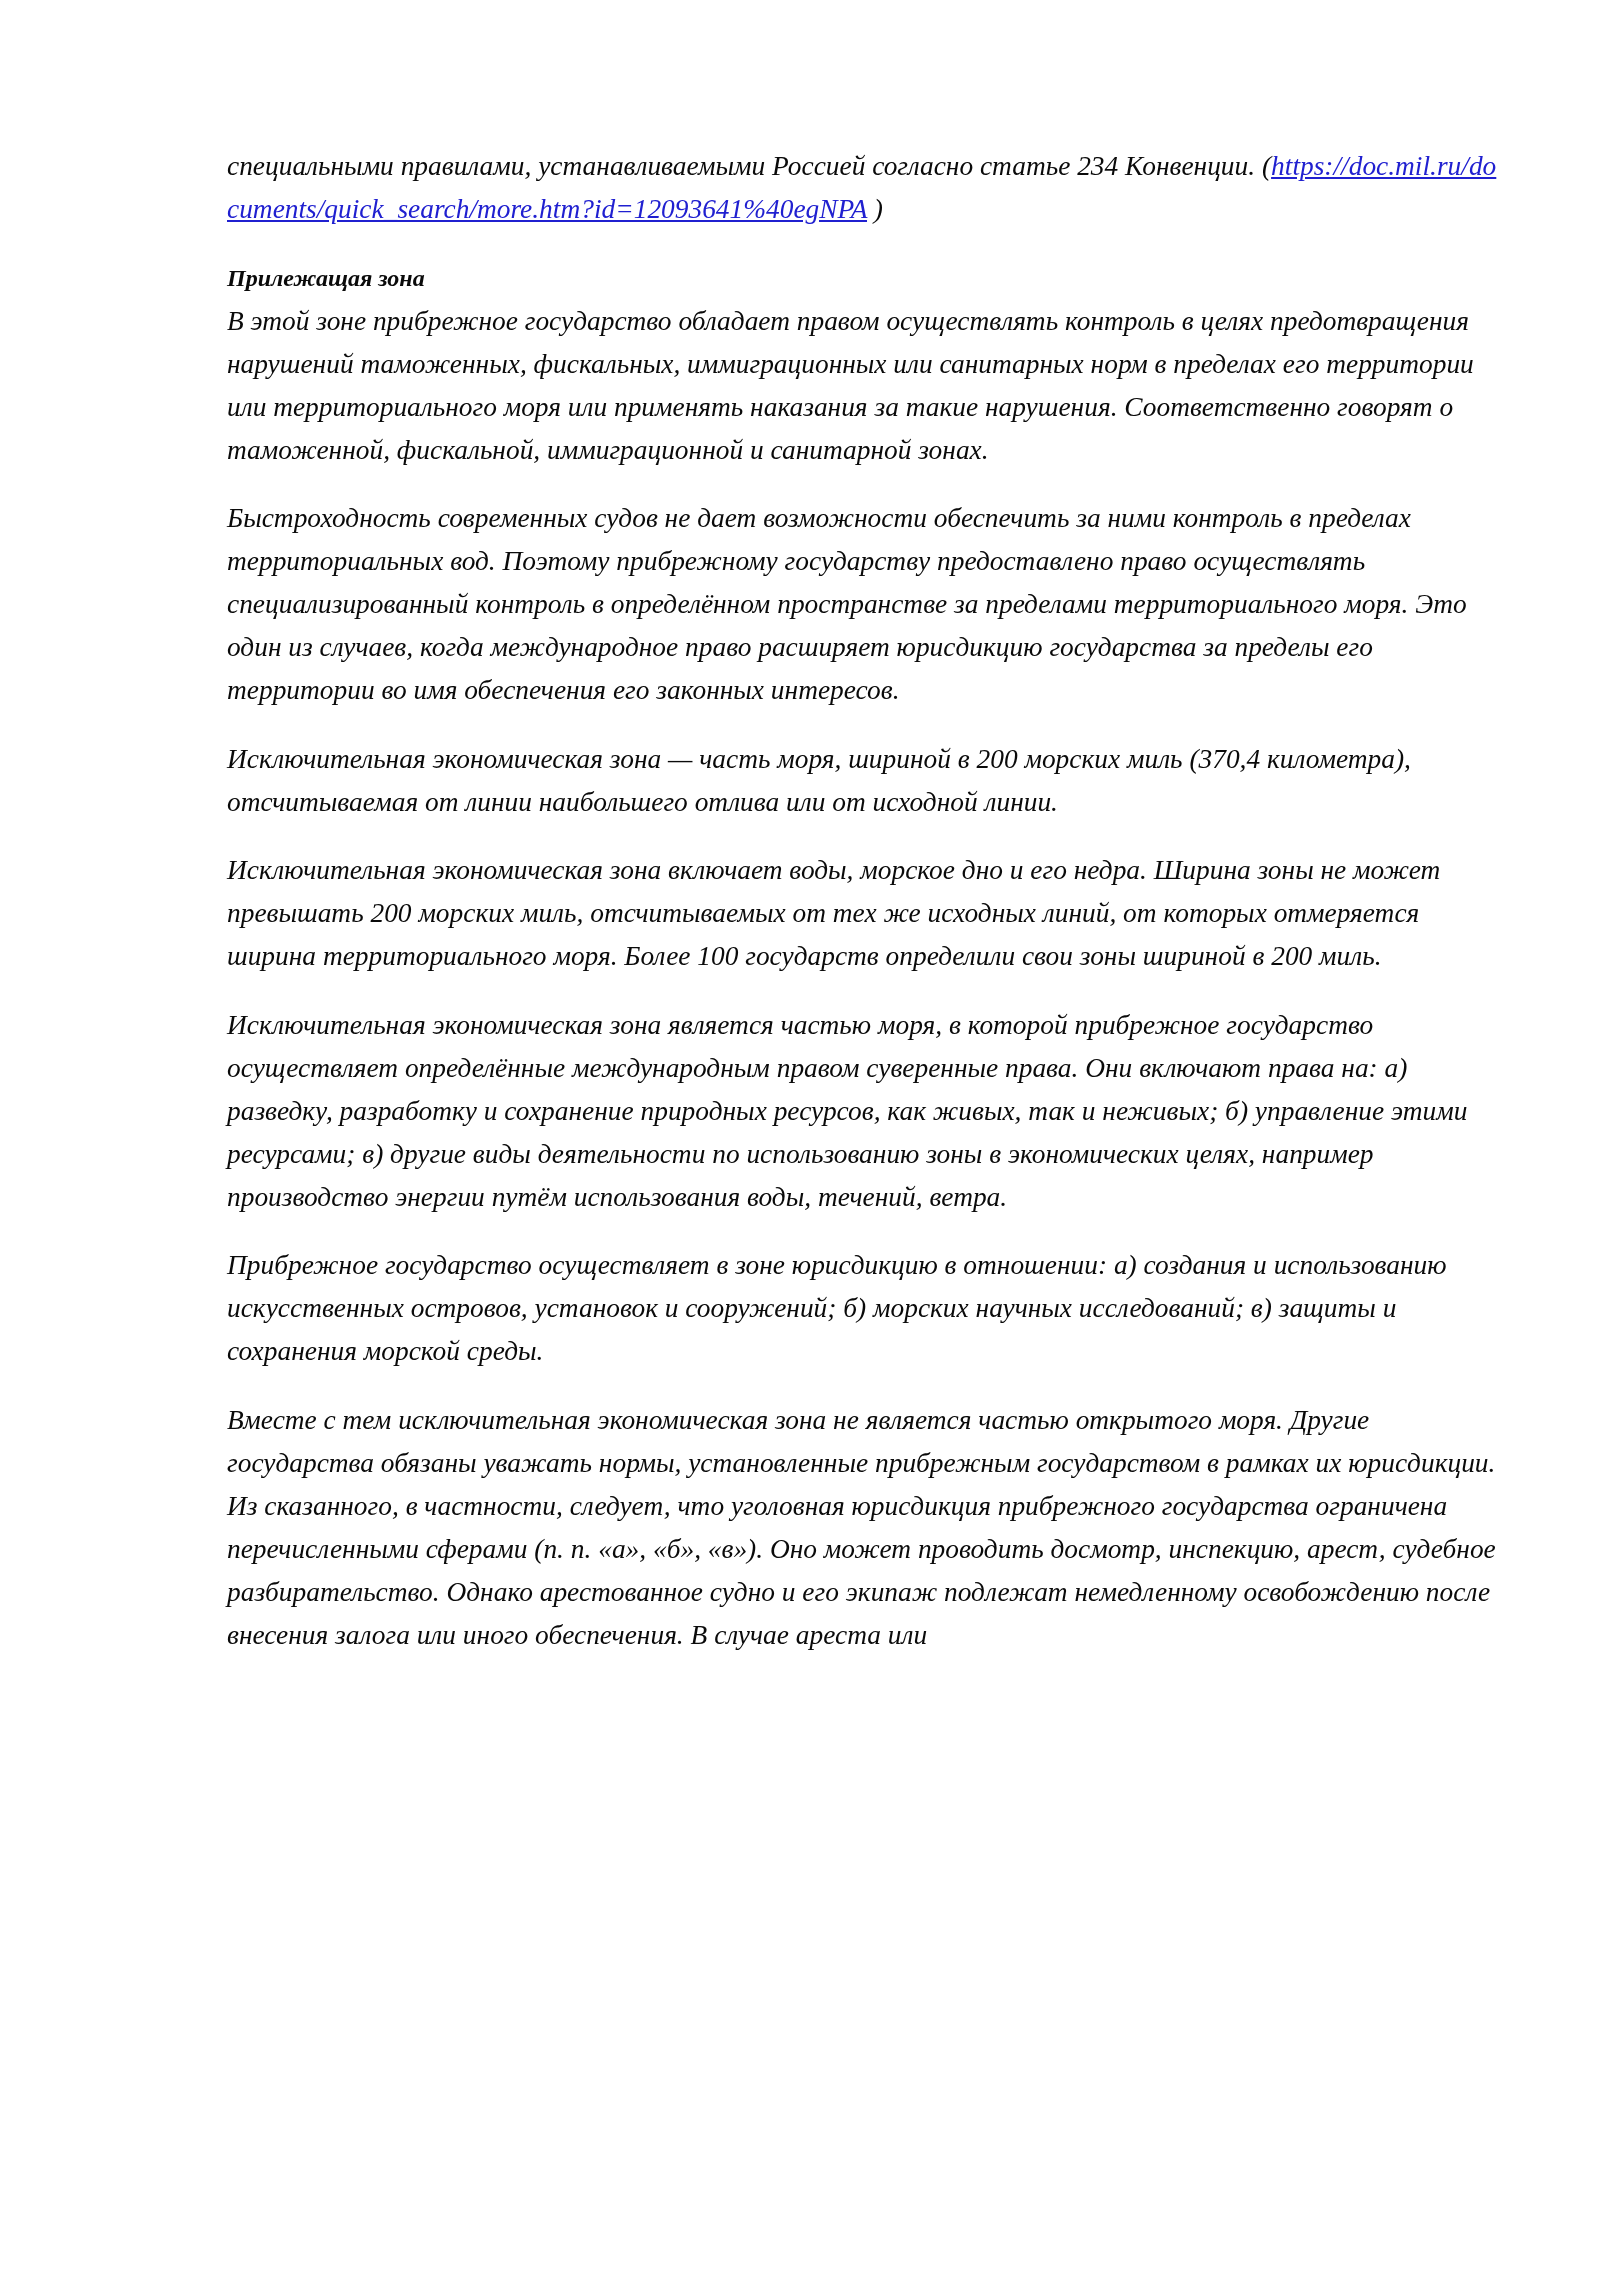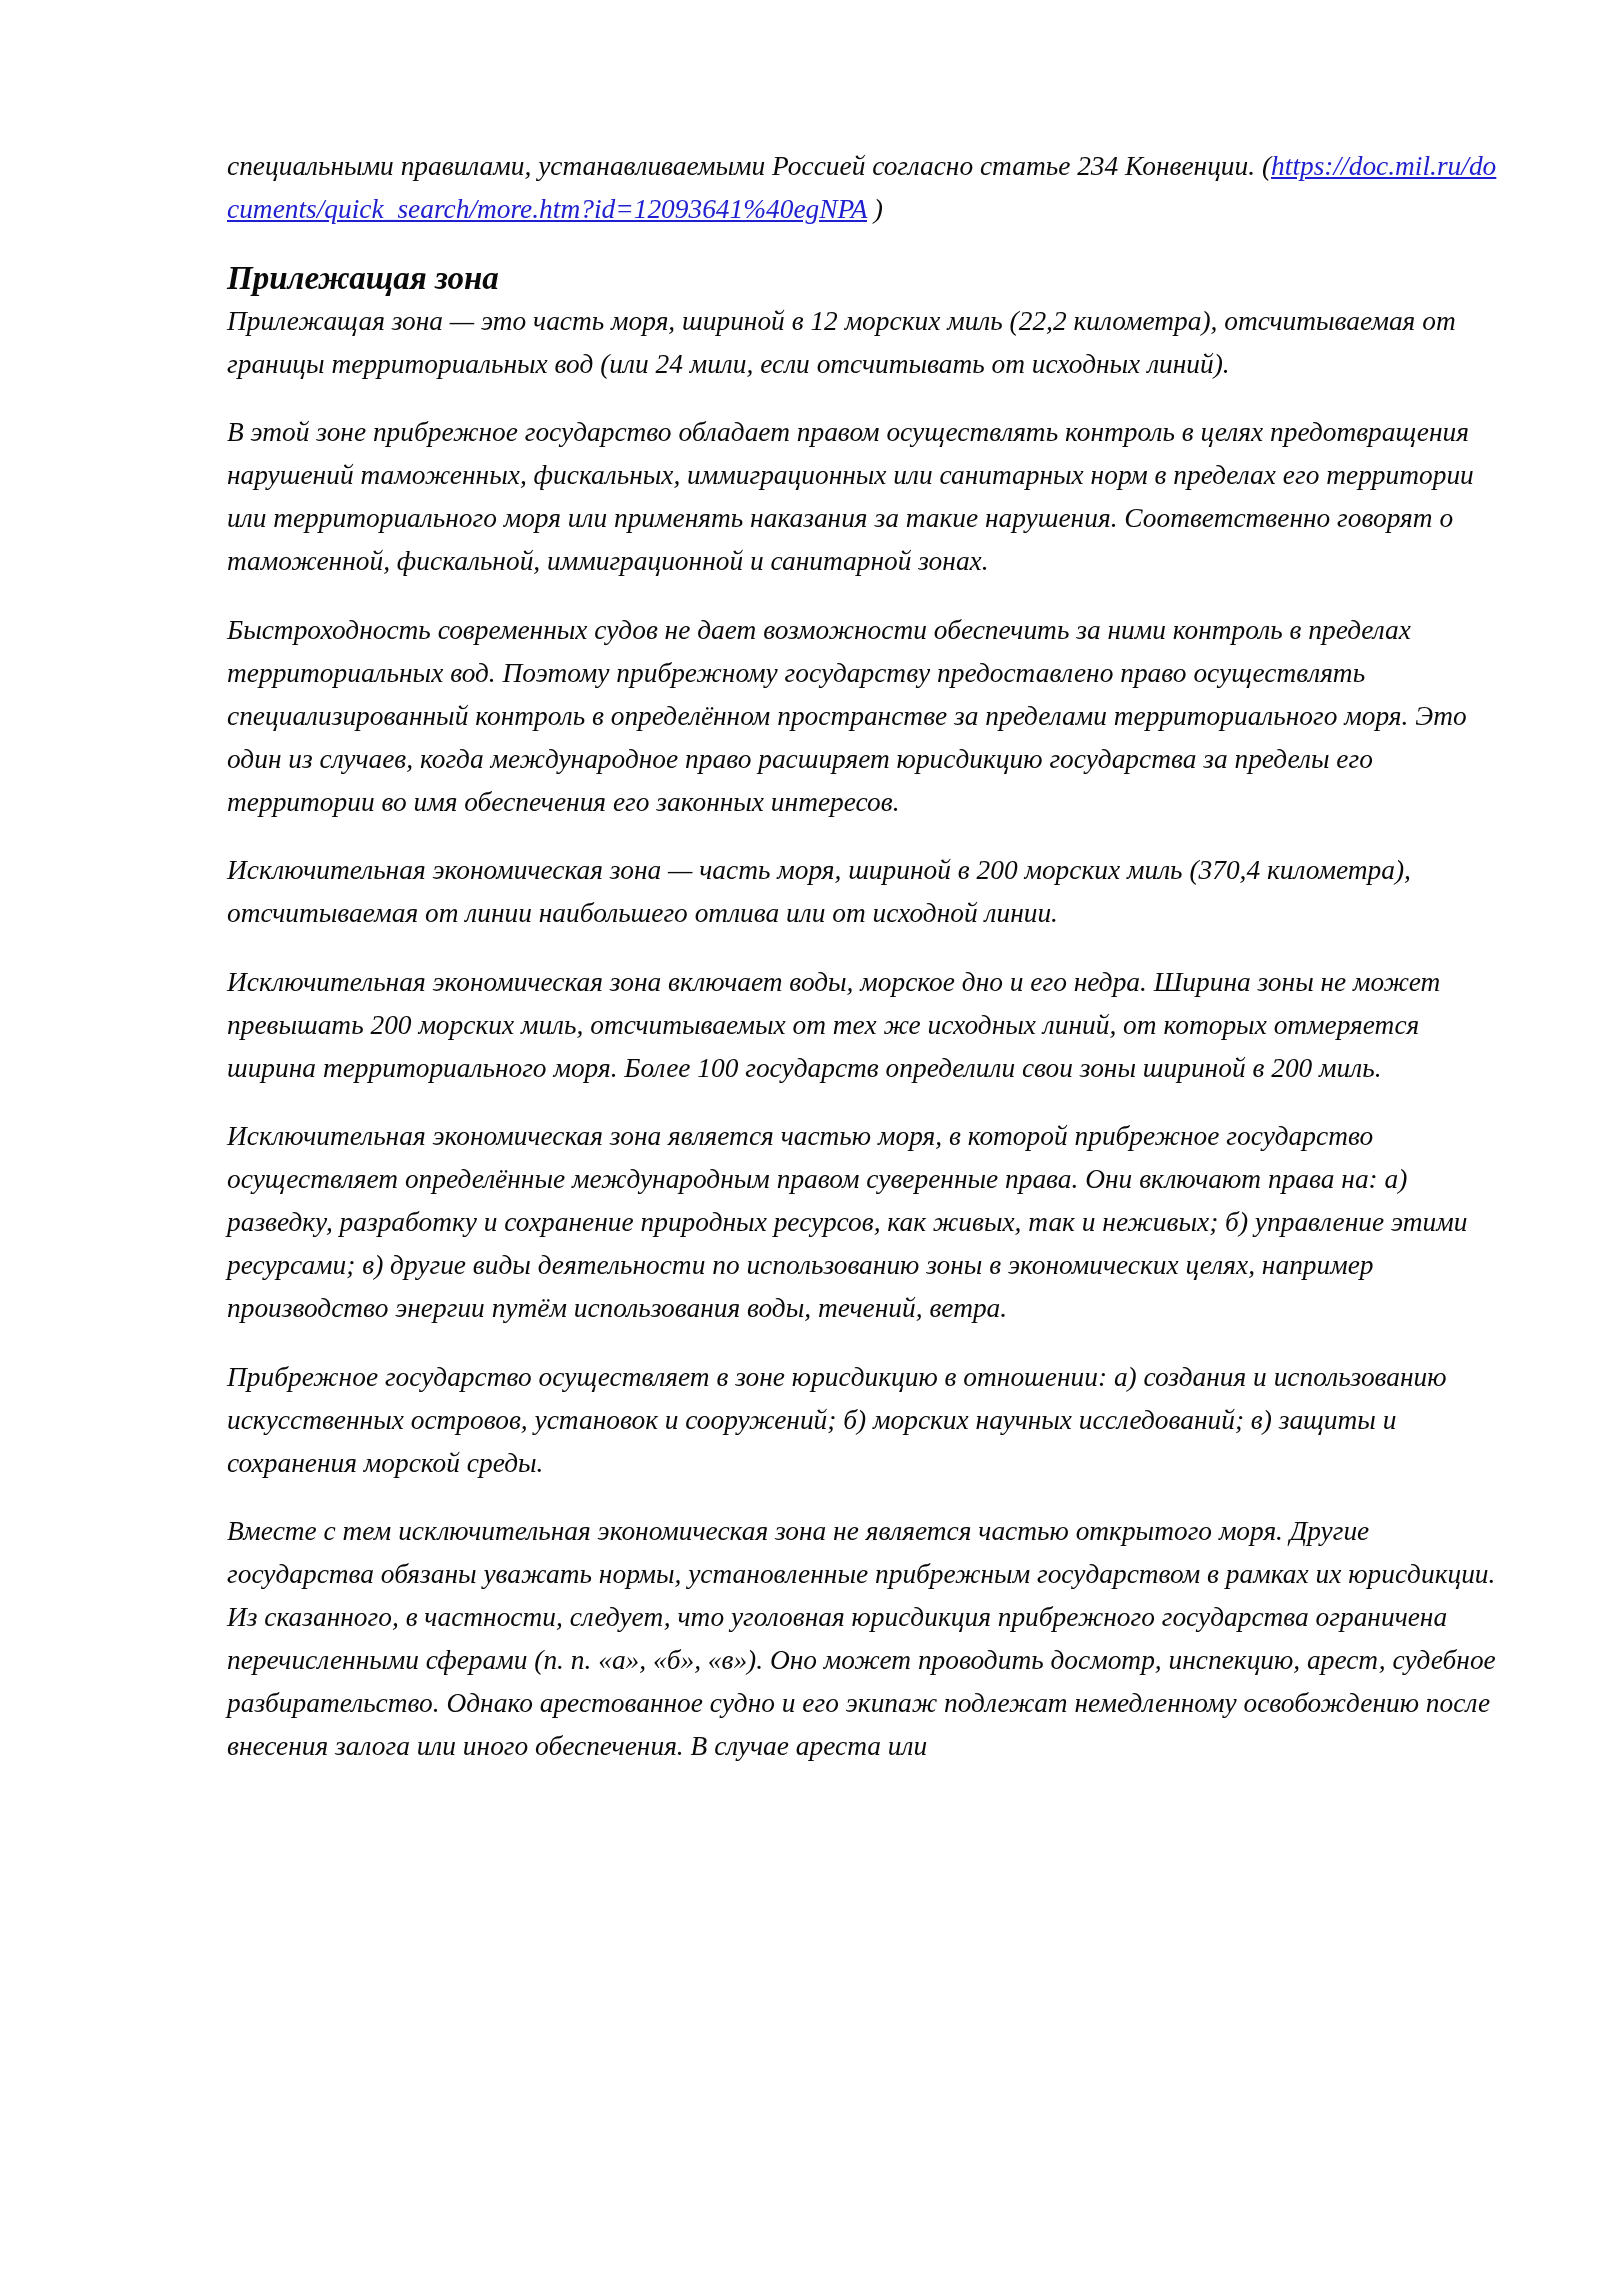"Прилежащая зона" .heading { font-size: 33px -> 24px }
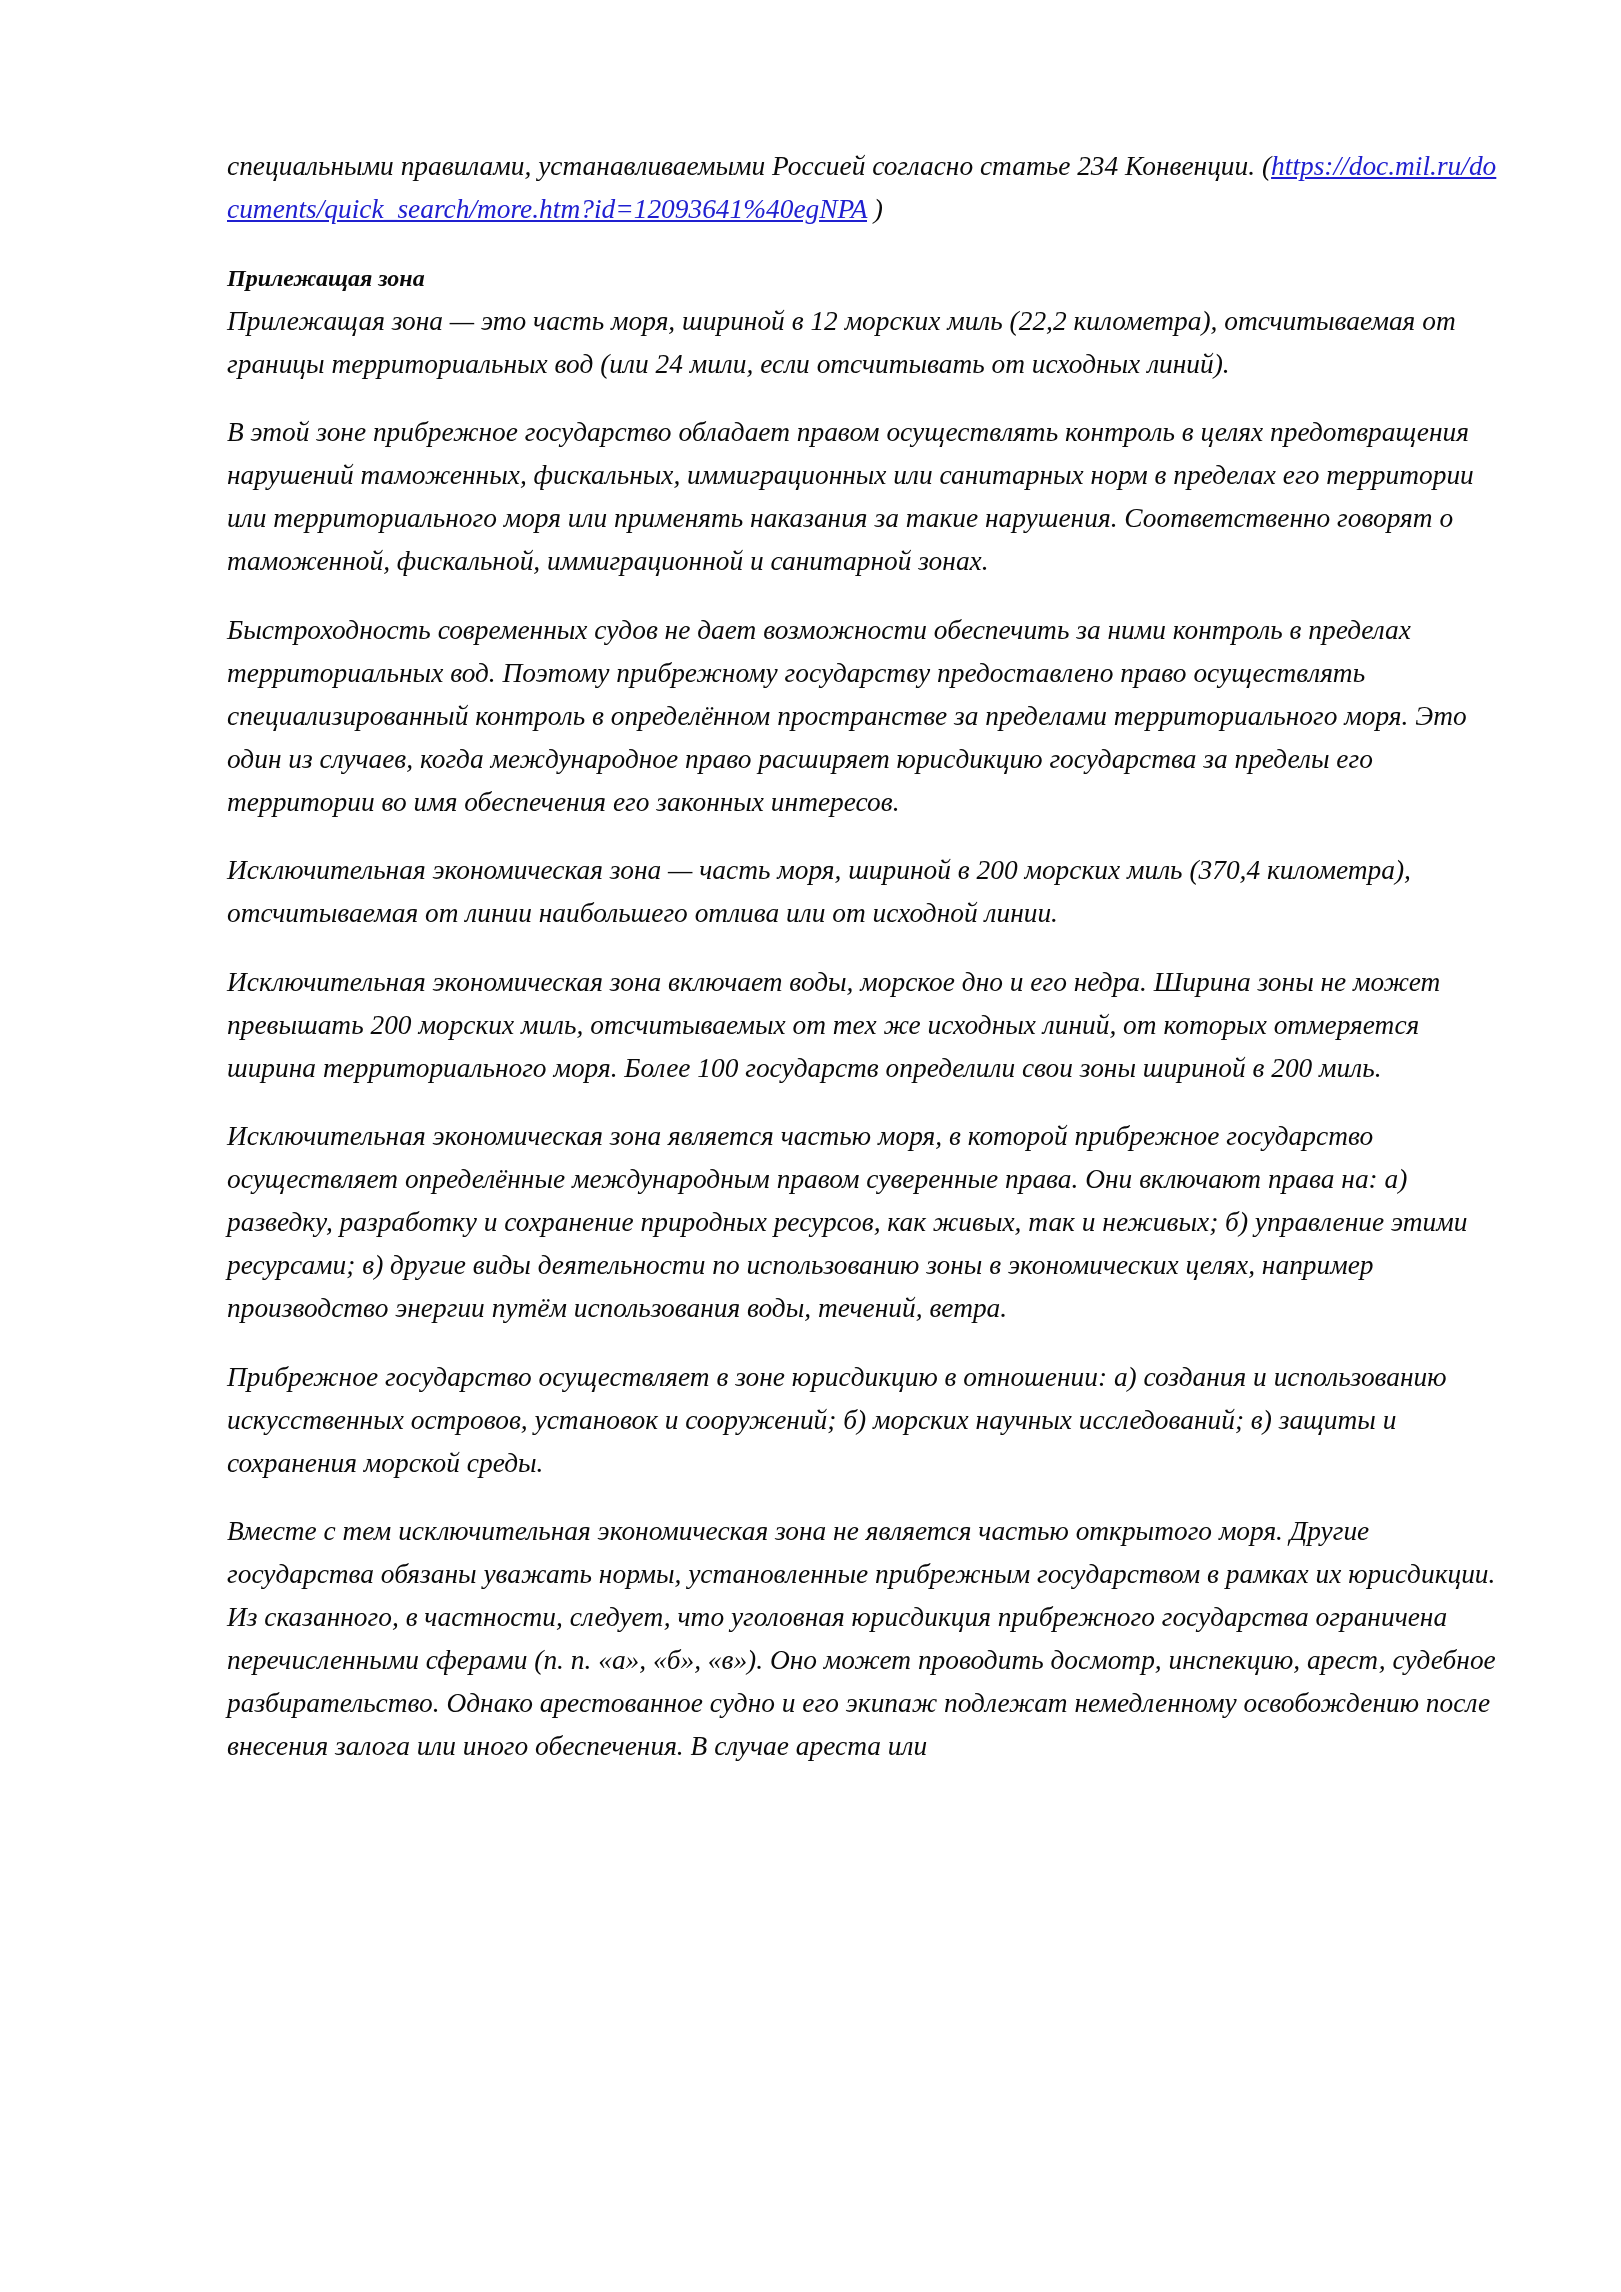"Прилежащая зона — это часть" p.para { html: <p>Прилежащая зона — это часть моря, шириной в 12 морских миль (22,2 километра), отсчитываемая от границы территориальных вод (или 24 мили, если отсчитывать от исходных линий).</p> -> none }
